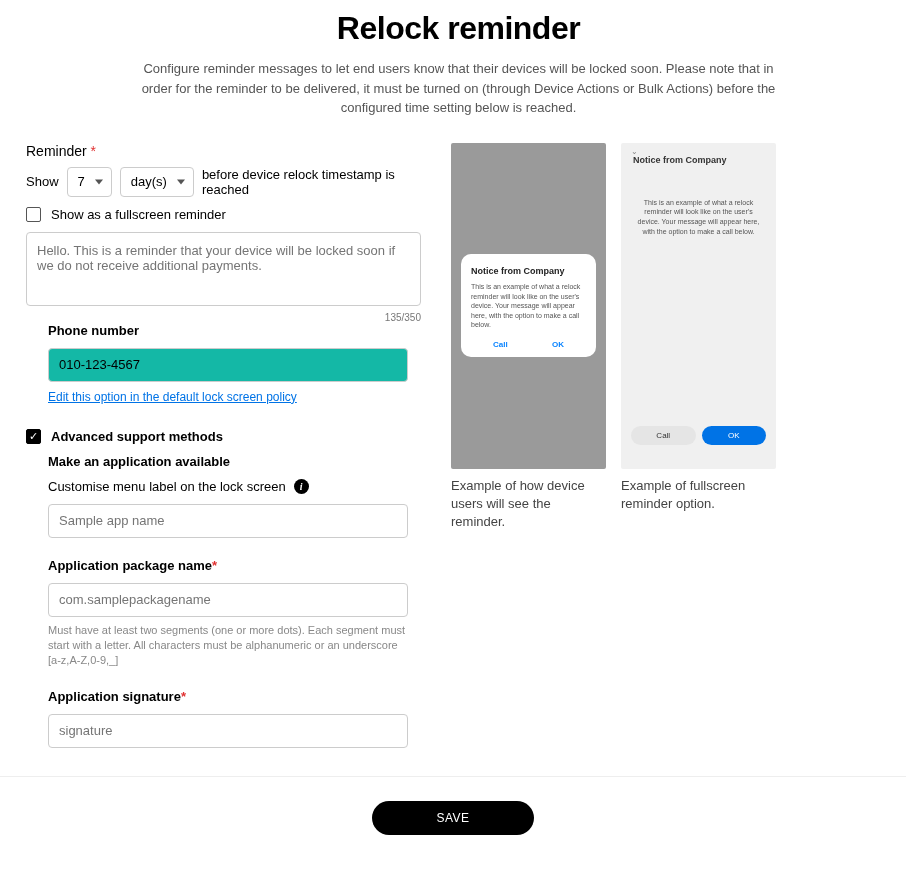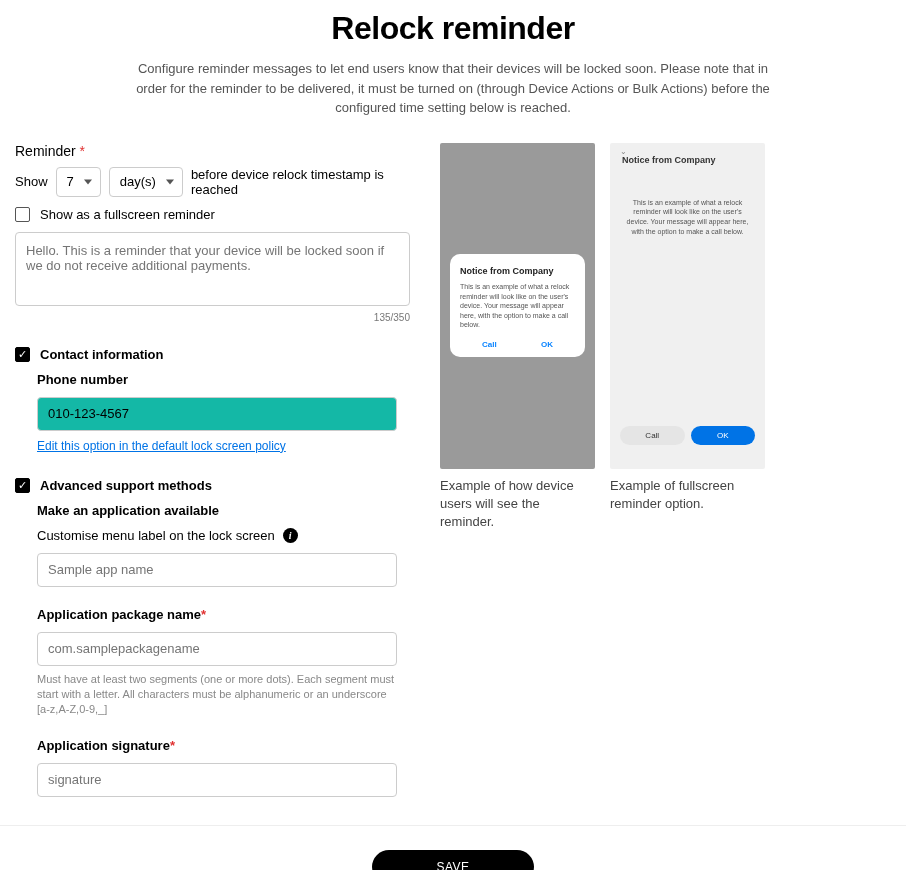"Relock reminder" .container { padding: 10px 15px 0 15px -> 10px 15px 0 26px }
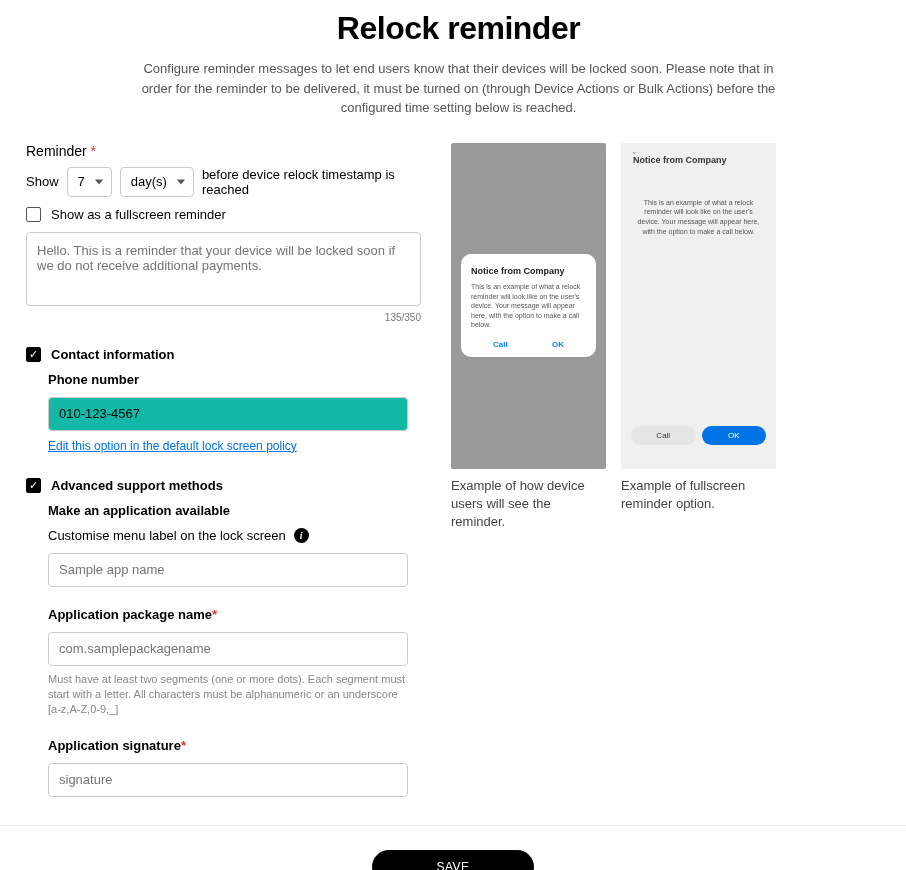"Contact information" div.checkbox-row { html: <div> <span></span> <span>Contact information</span> </div> -> none }
